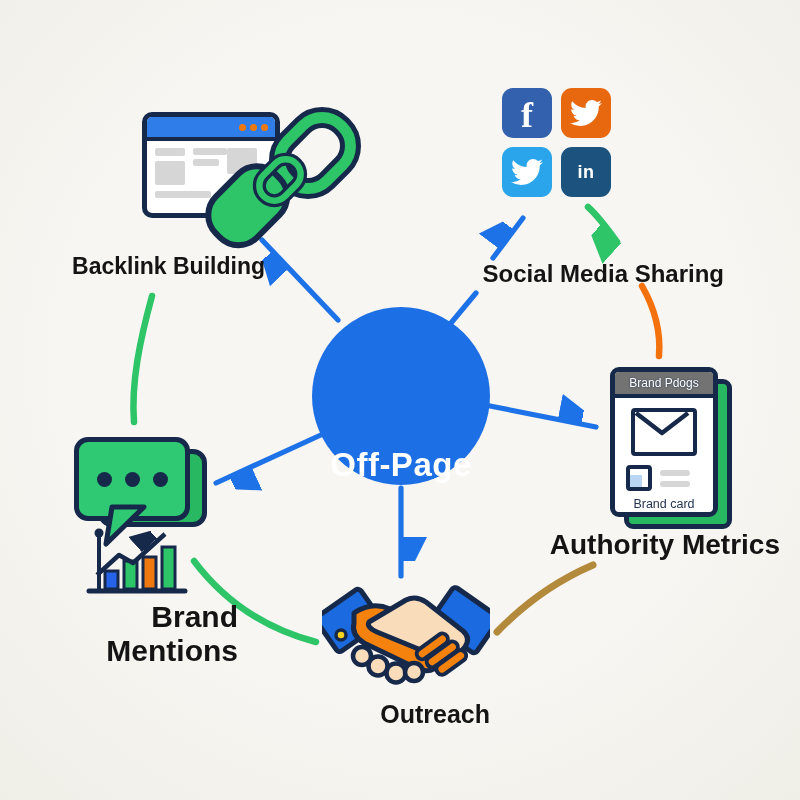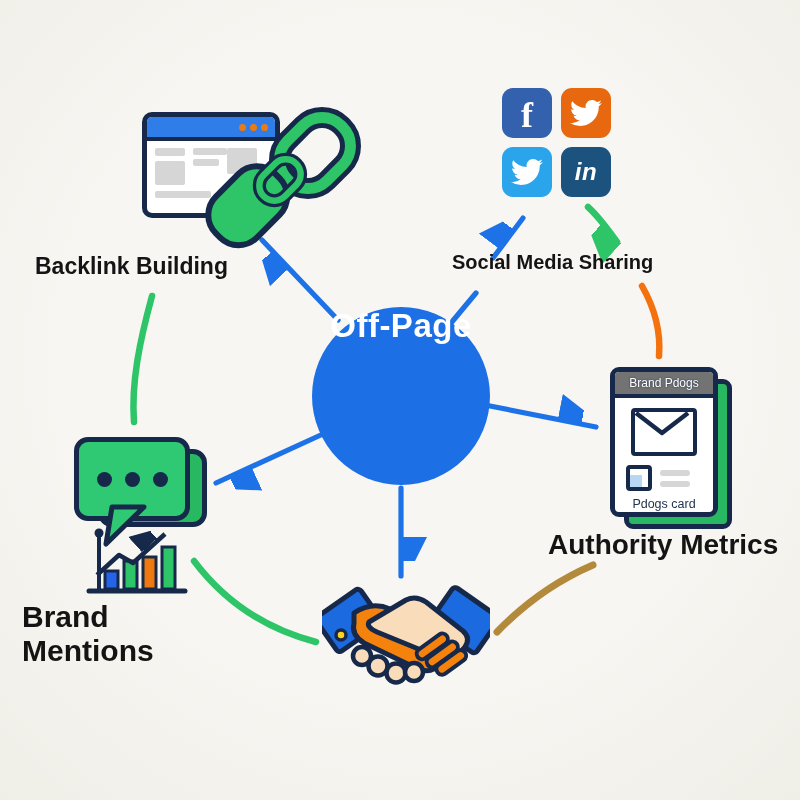"in" .tile-linkedin { font-size: 24px -> 18px; font-style: italic -> none }
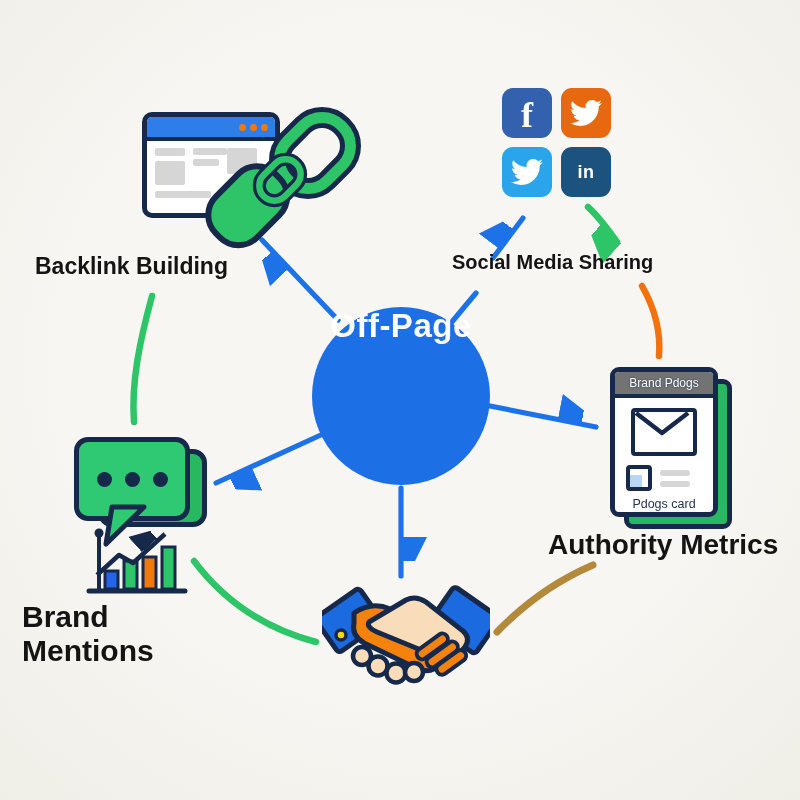"Backlink Building" .node-label { text-align: left -> right }
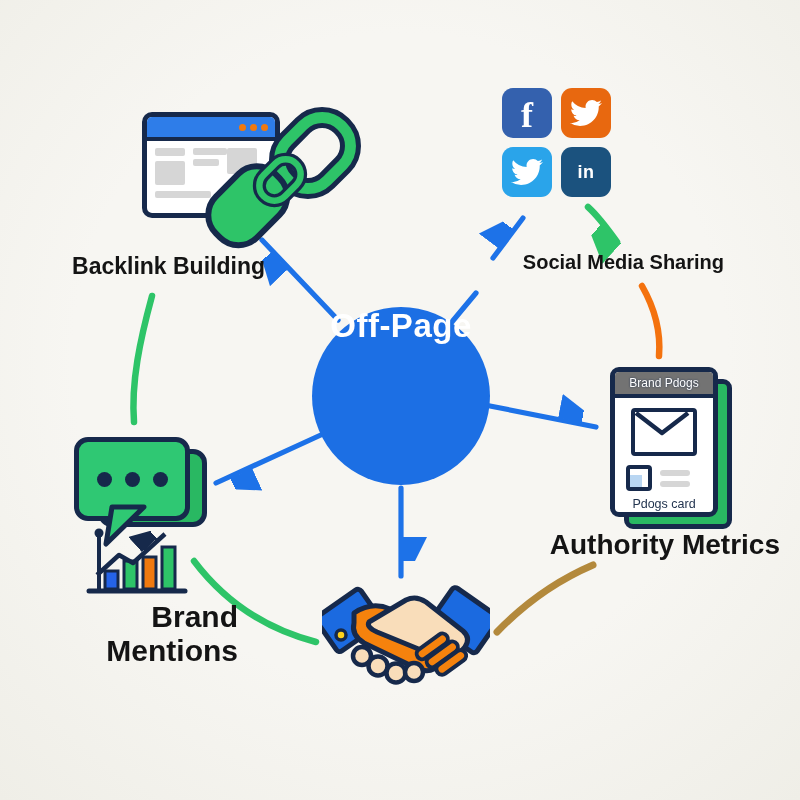"Social Media Sharing" .lbl-social { font-size: 20px -> 24px; top: 251px -> 260px }
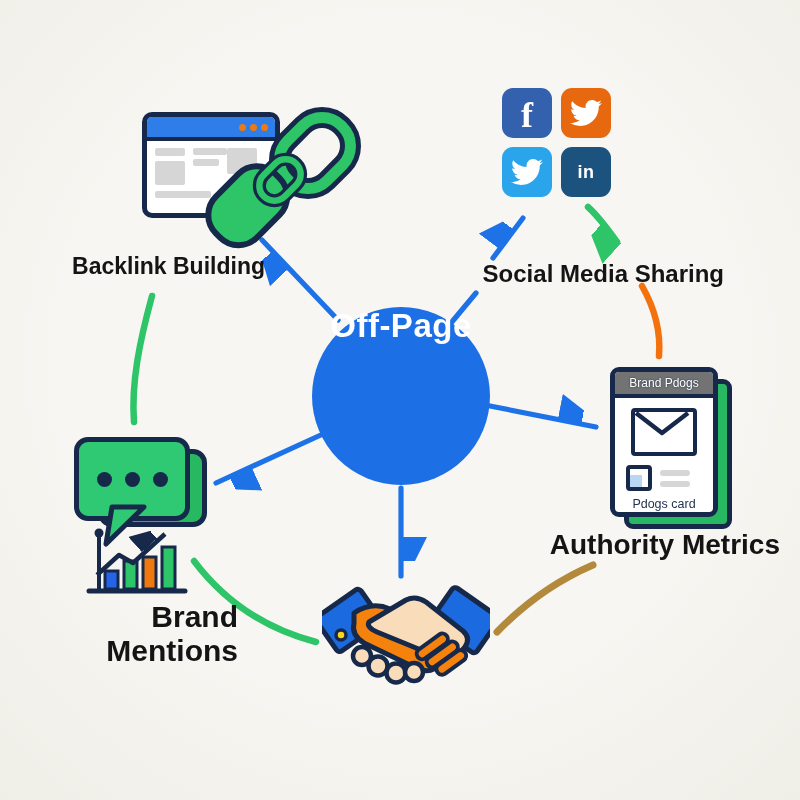"Off-Page" .center-circle { justify-content: flex-start -> flex-end }
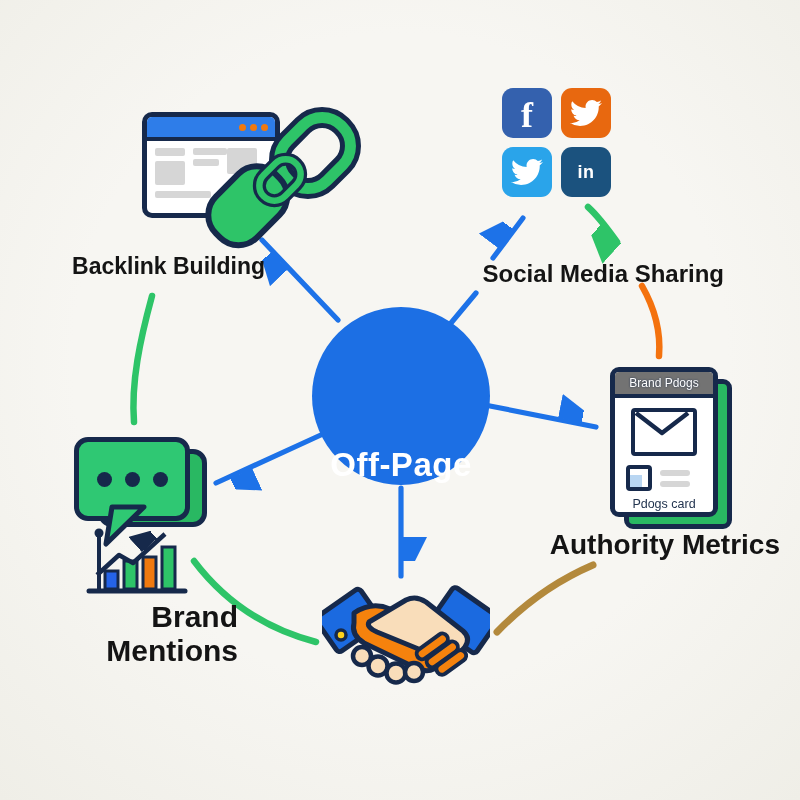"Pdogs card" div.auth-caption { text: Pdogs -> Brand }
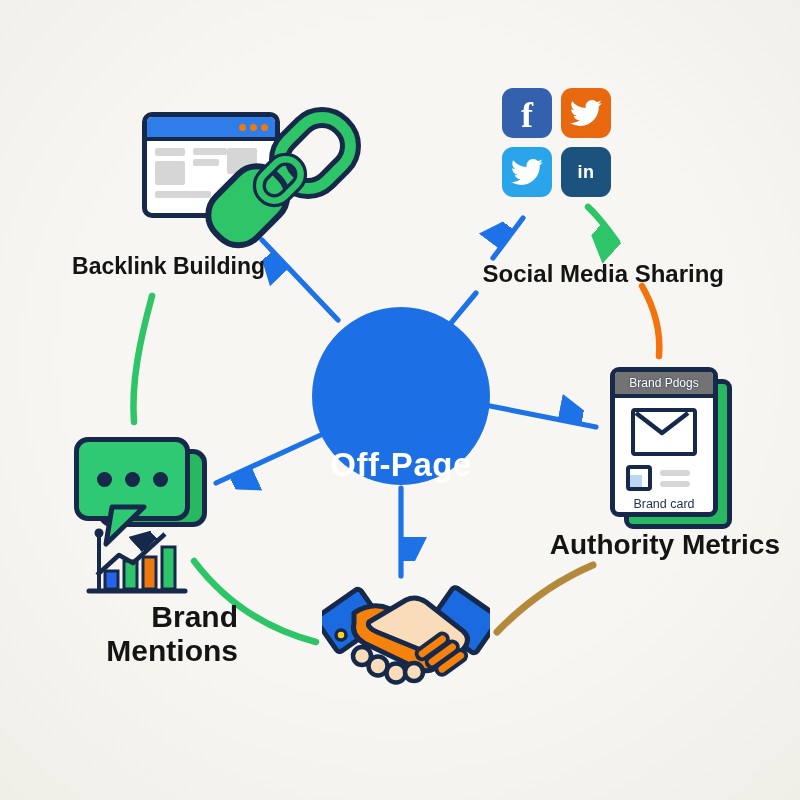"Outreach" div.node-label { html: none -> <div>Outreach</div> }
